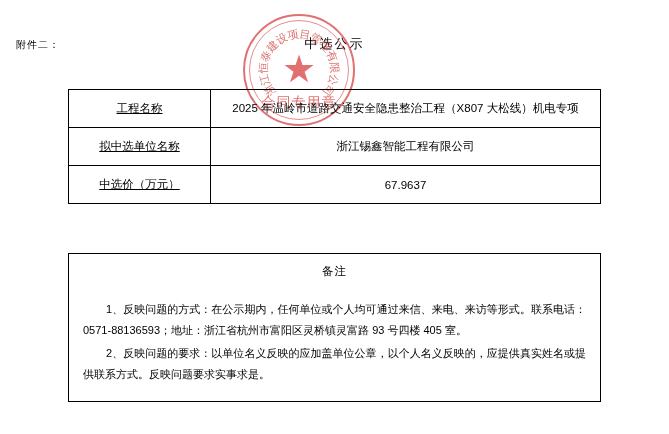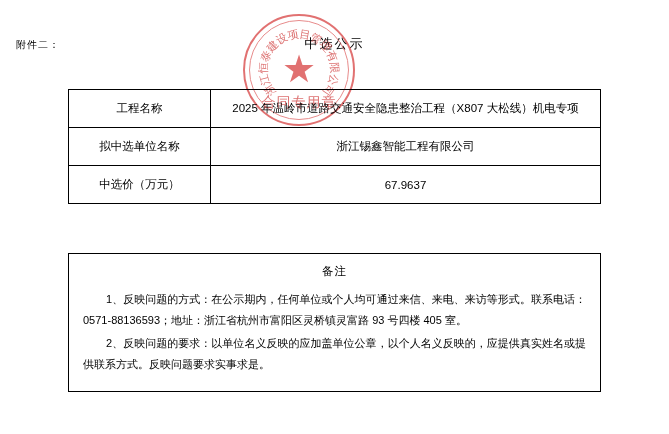"工程名称" .col-label { text-decoration: none -> underline }
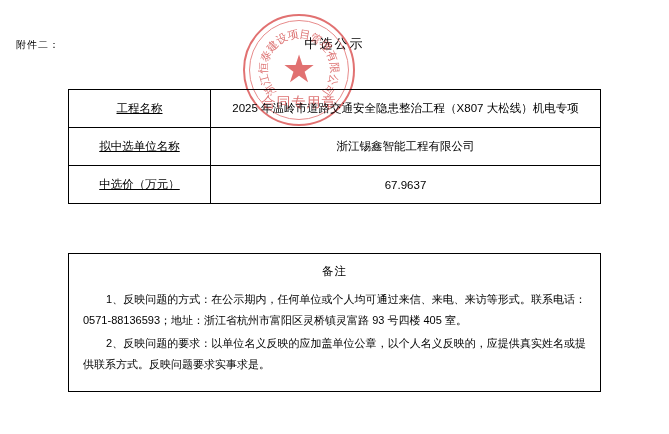"备注" .remarks-title { margin-bottom: 10px -> 20px }
